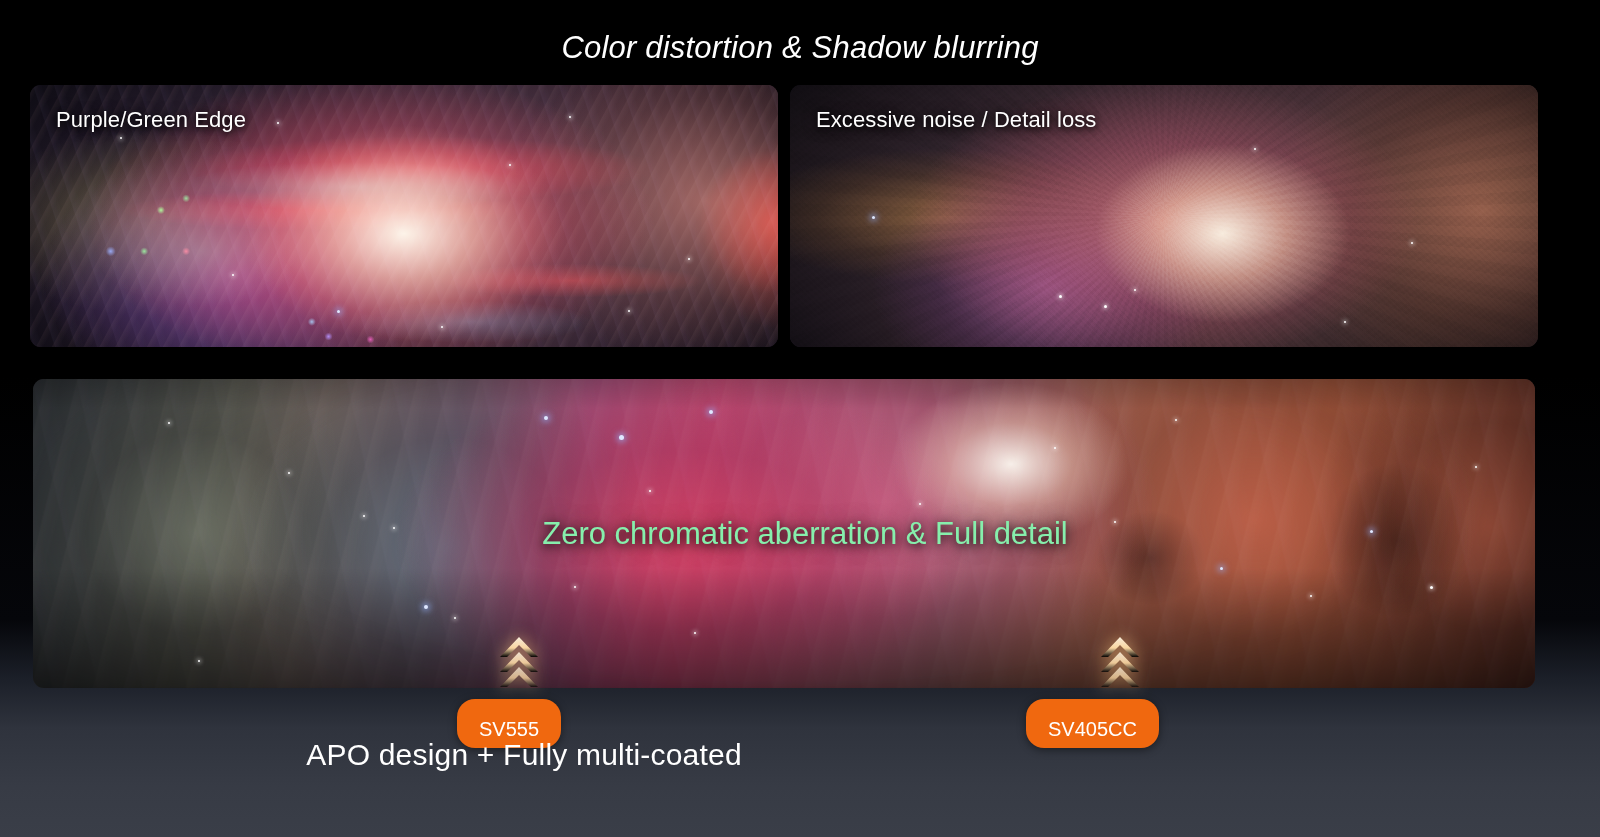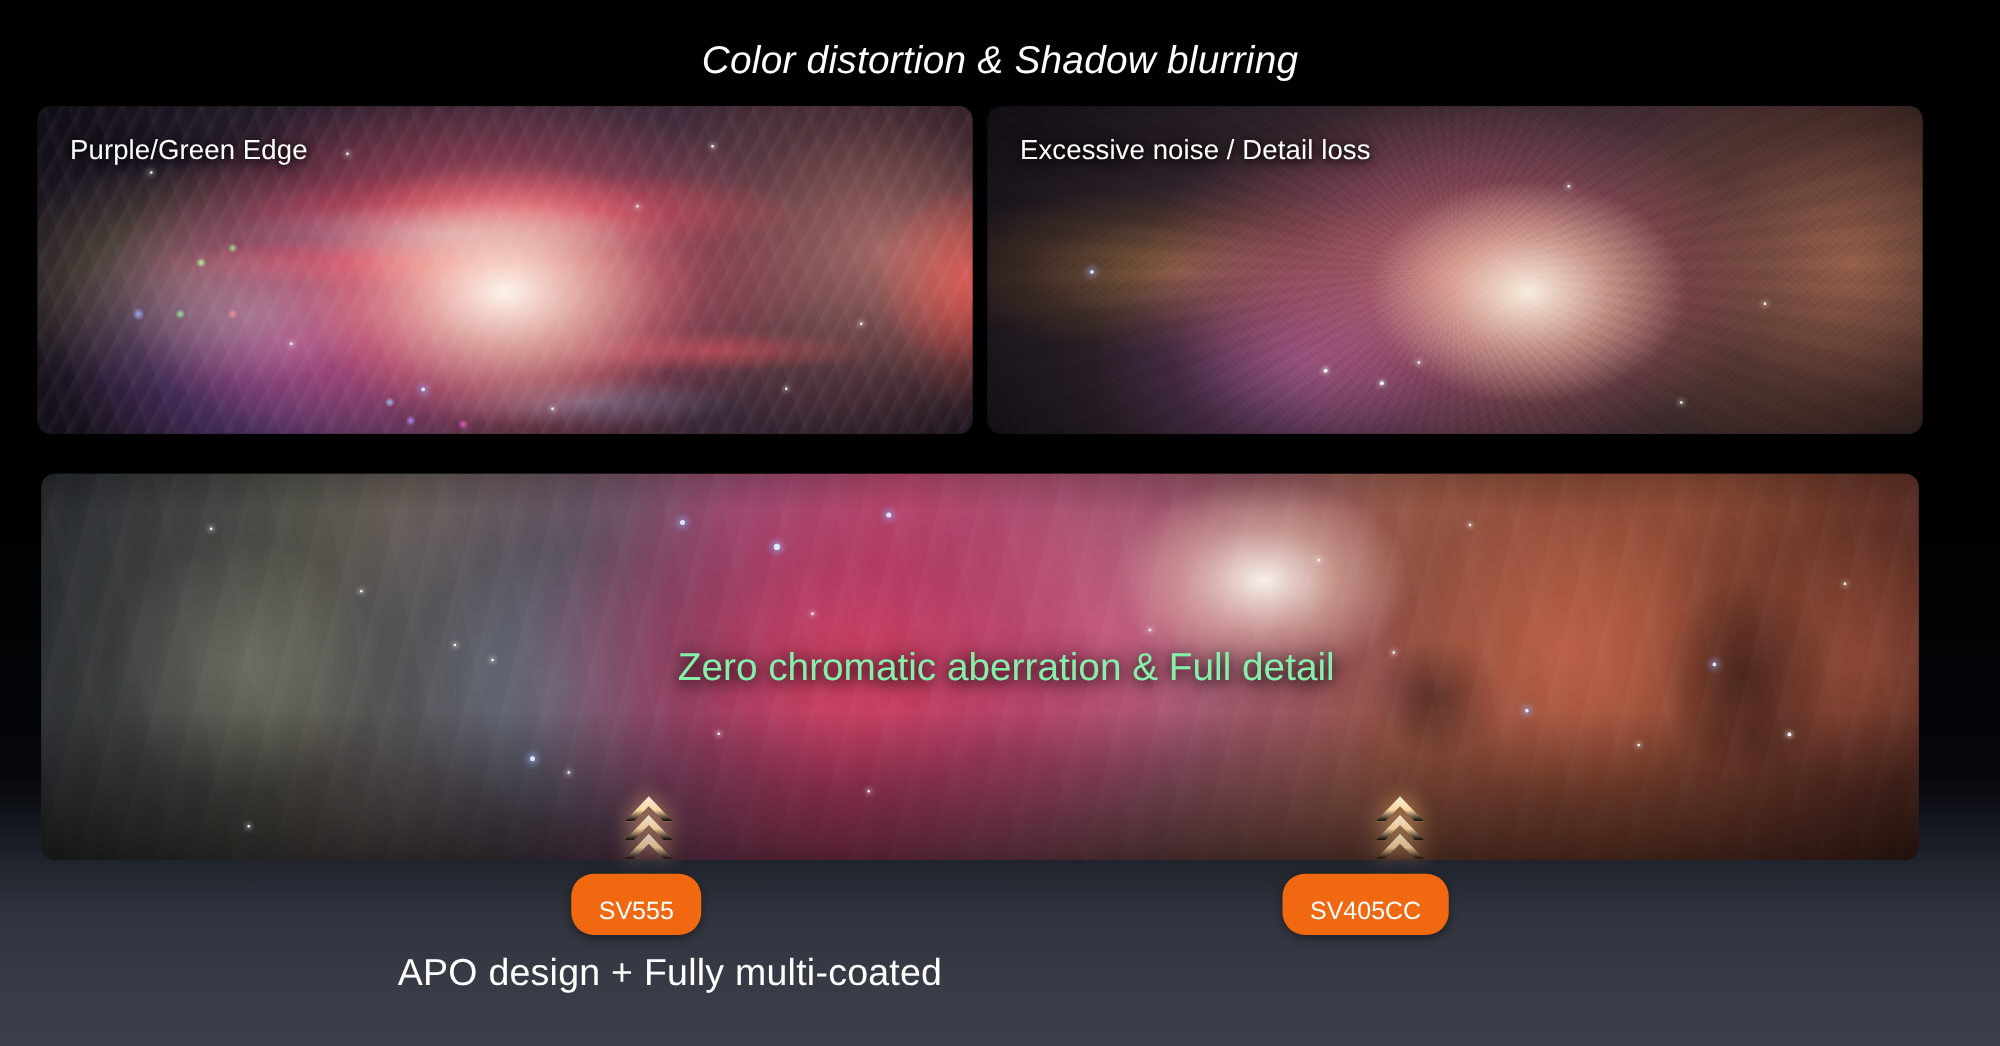"APO design + Fully multi-coated" .foot-1 { left: 16px -> 4px; margin-top: 24px -> none }
